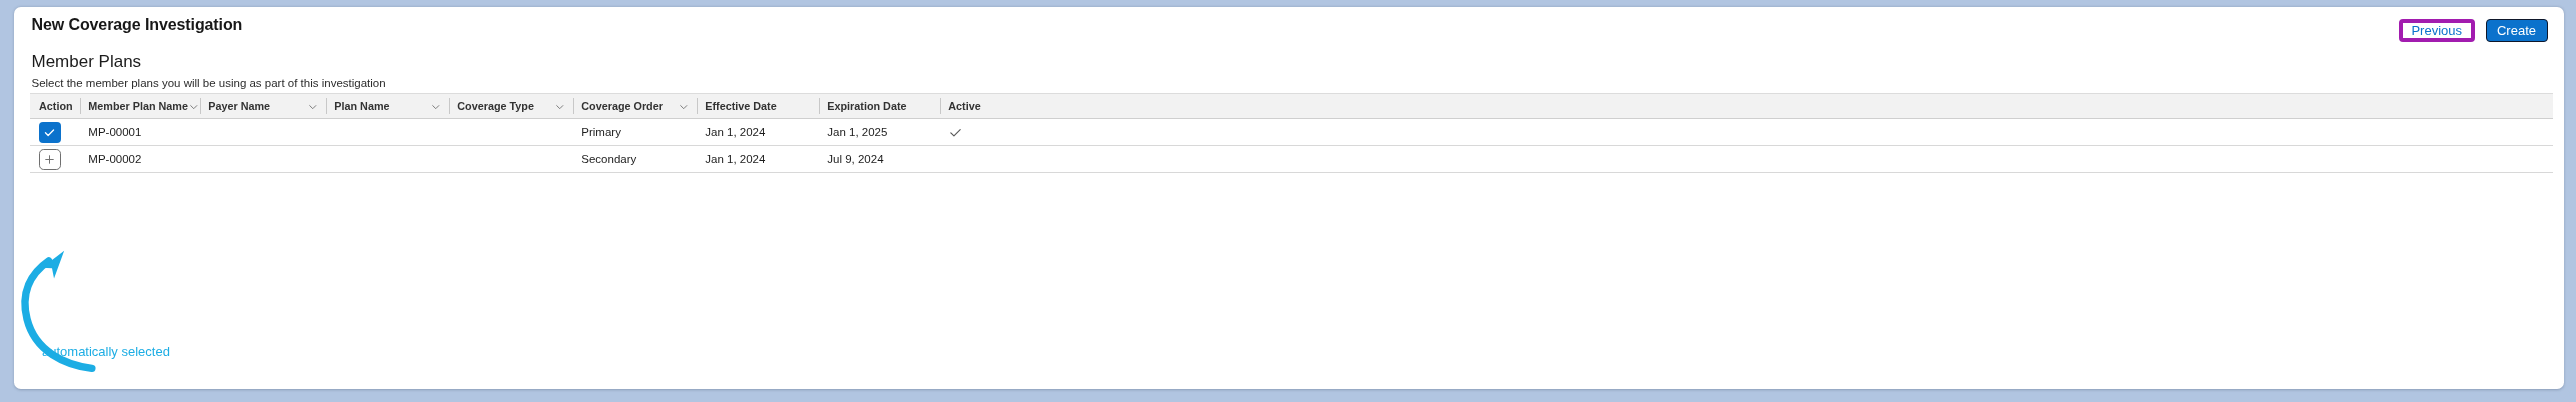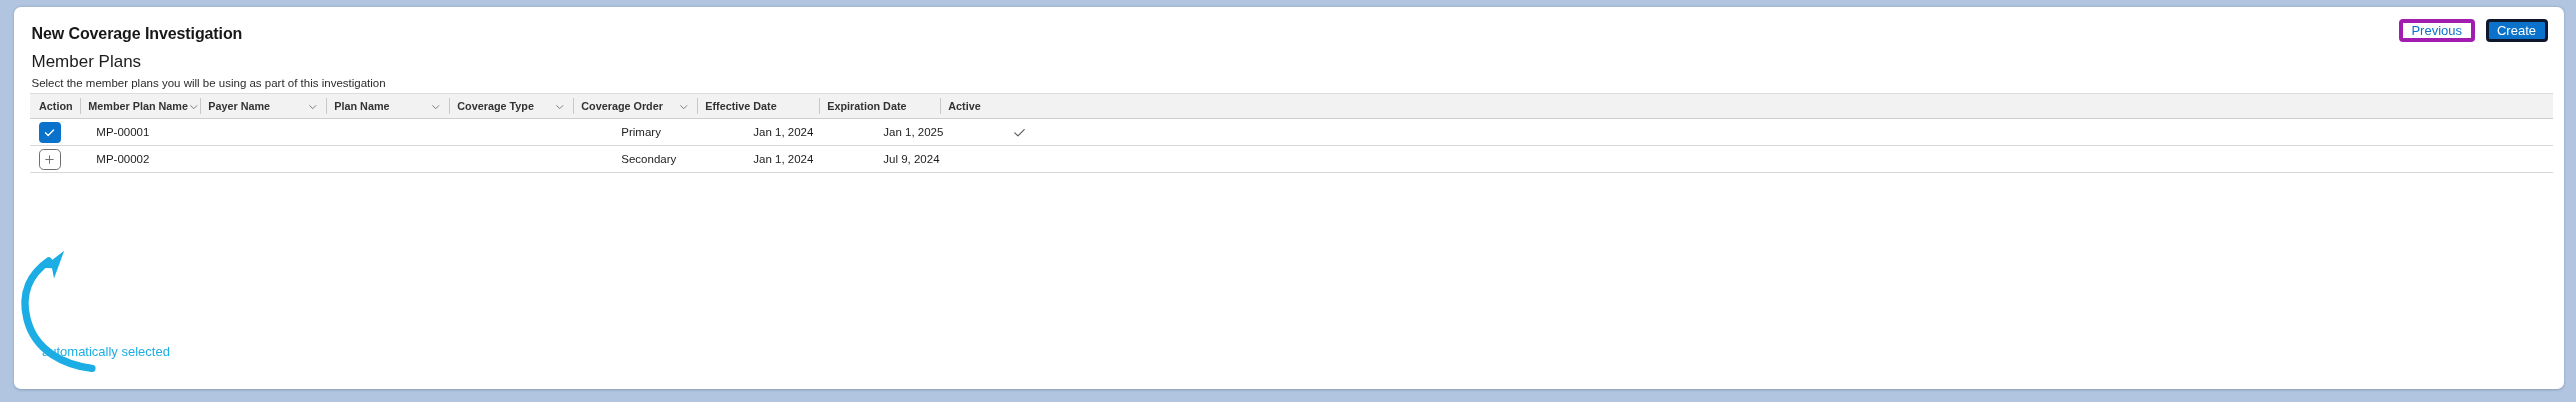"New Coverage Investigation" #page-title { top: 18px -> 9px }
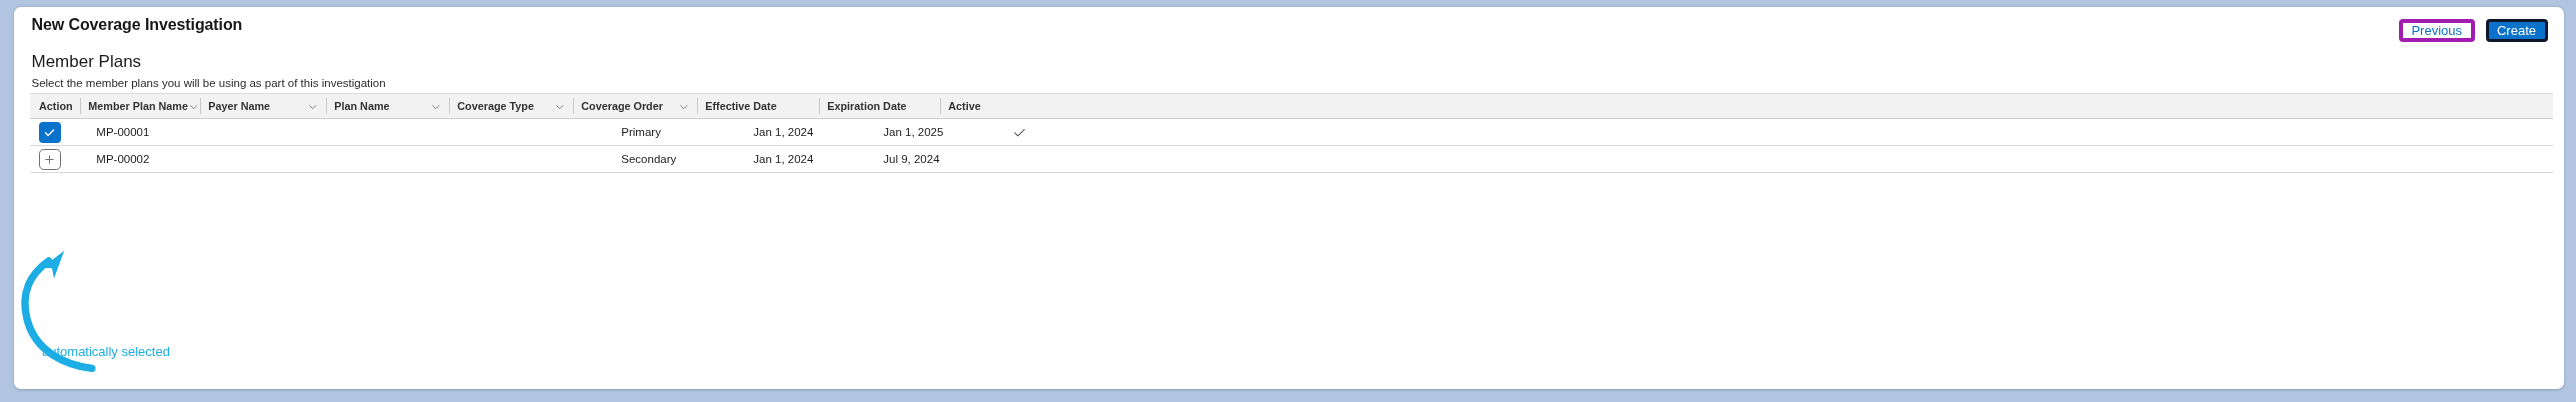"Create" .btn-primary { border: 3px solid #0f172a -> 1px solid #0f172a }
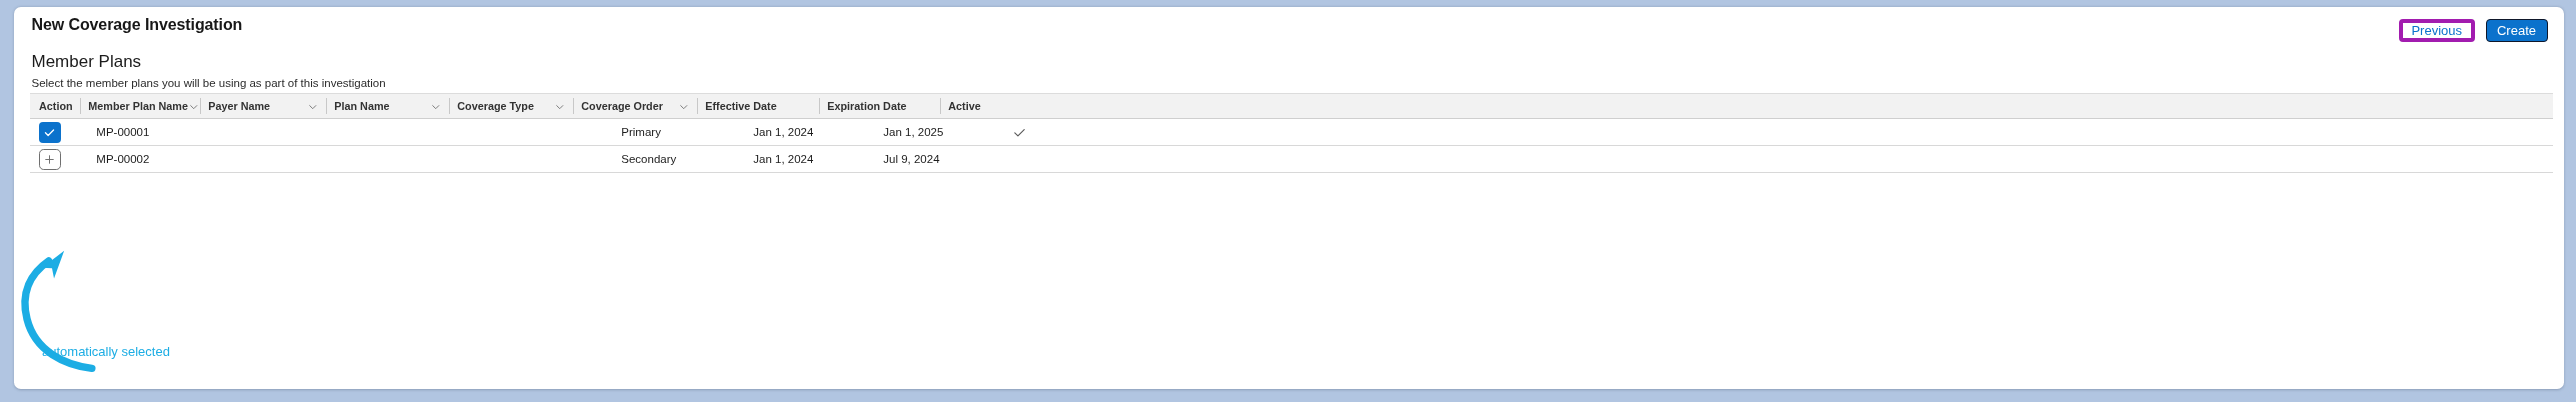"MP-00001" .trow { gap: 8px -> none }
